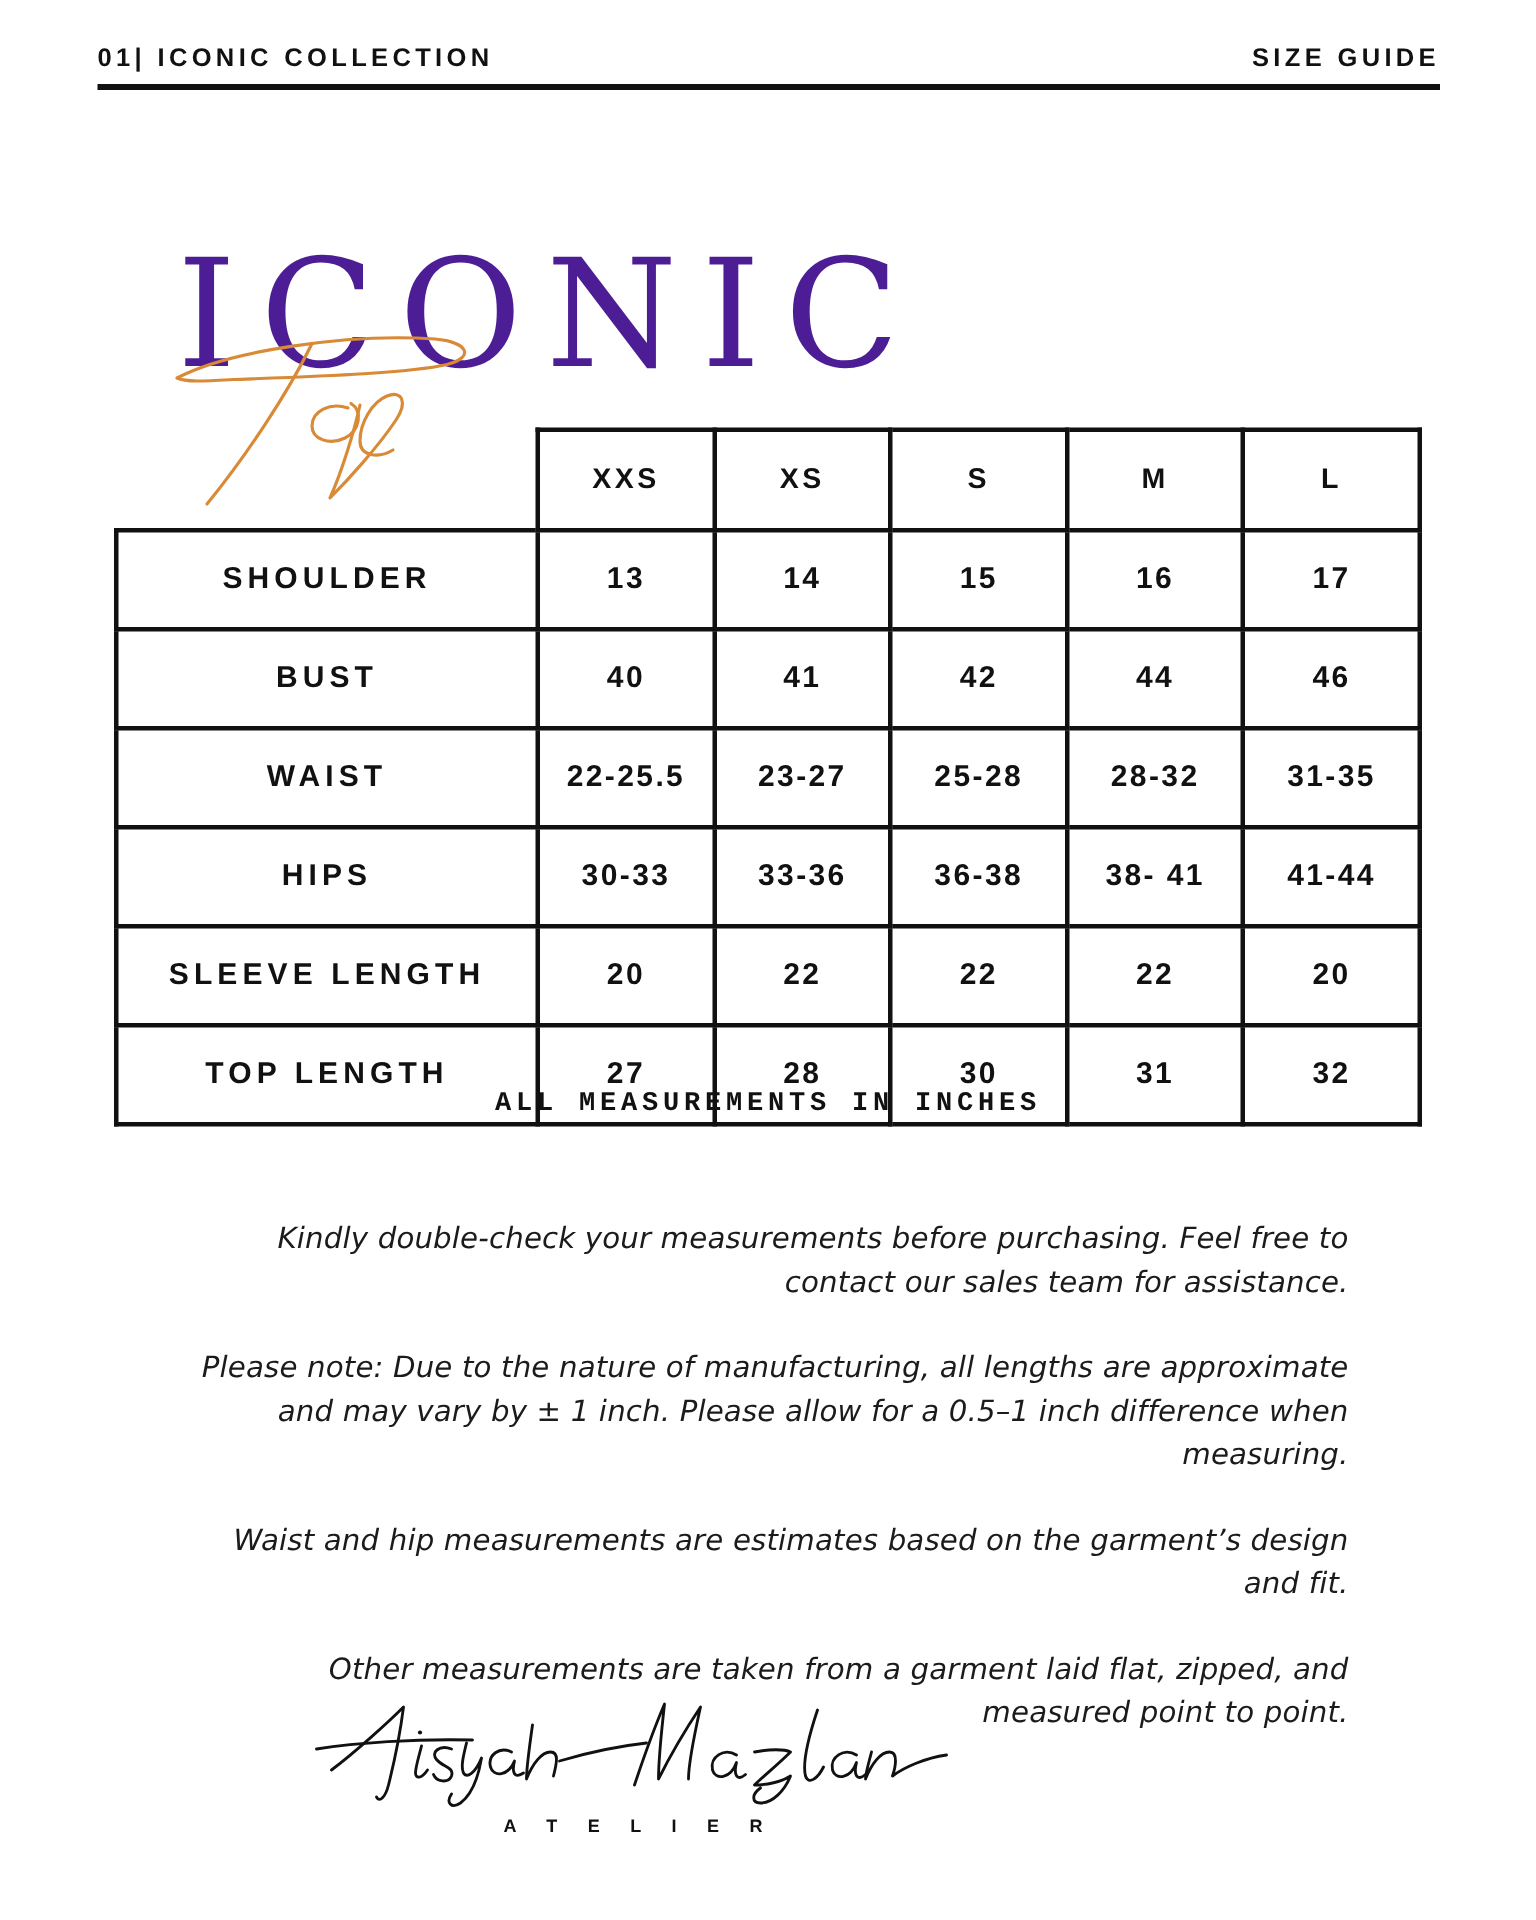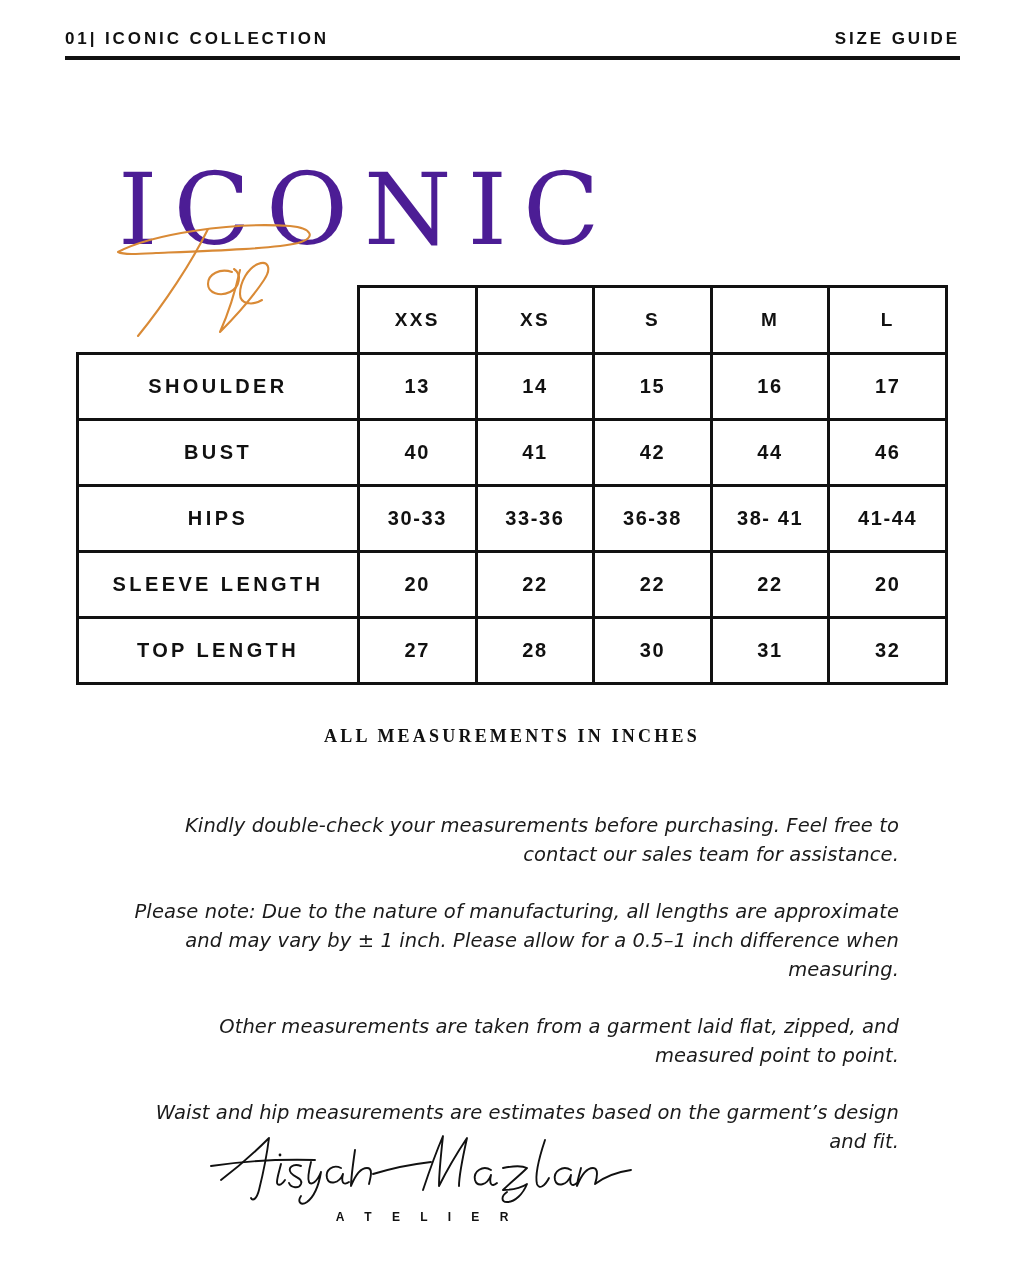"WAIST" tr { html: none -> <tr> <td>WAIST</td> <td>22-25.5</td> <td>23-27</td> <td>25-28</td> <td>28-32</td> <td>31-35</td> </tr> }
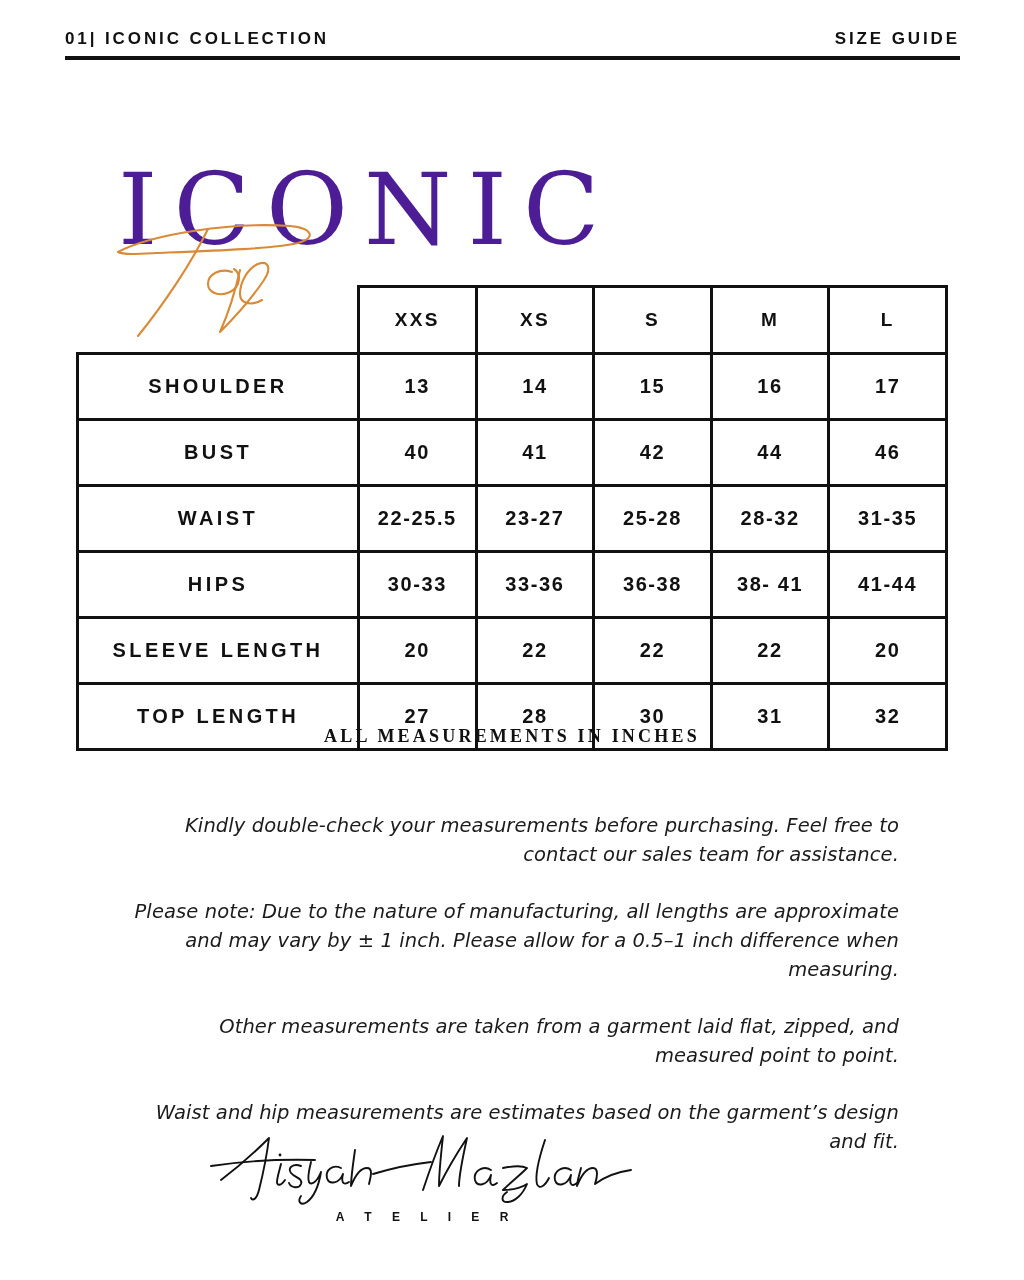"ALL MEASUREMENTS IN INCHES" .measure-note { font-family: Liberation Serif, serif -> Liberation Mono, monospace }
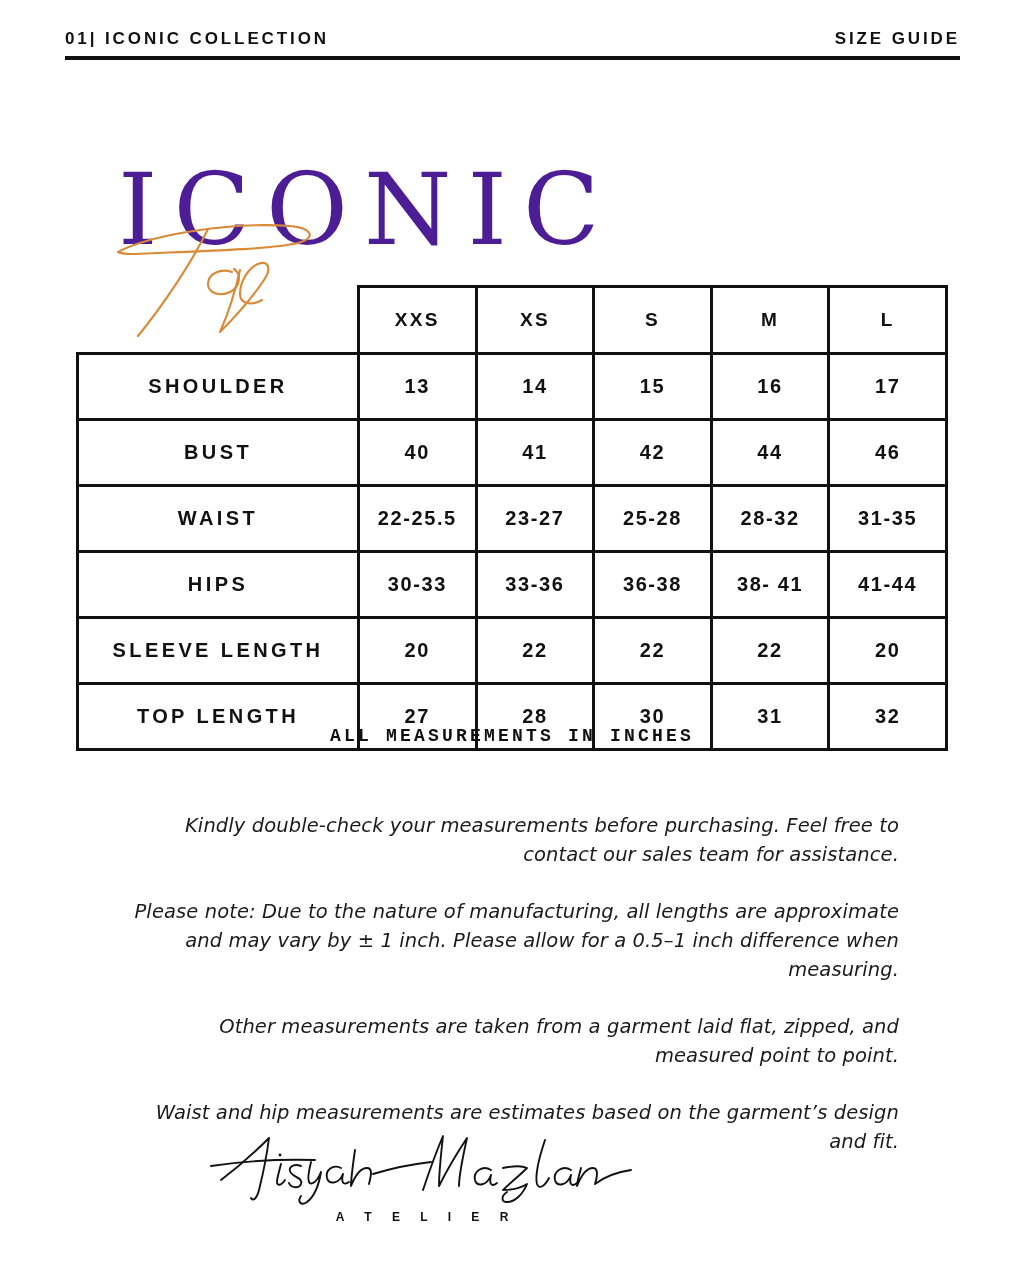"Other measurements are taken from" p.note-para { order: before "Waist and hip measurements are" -> after "Waist and hip measurements are" }
